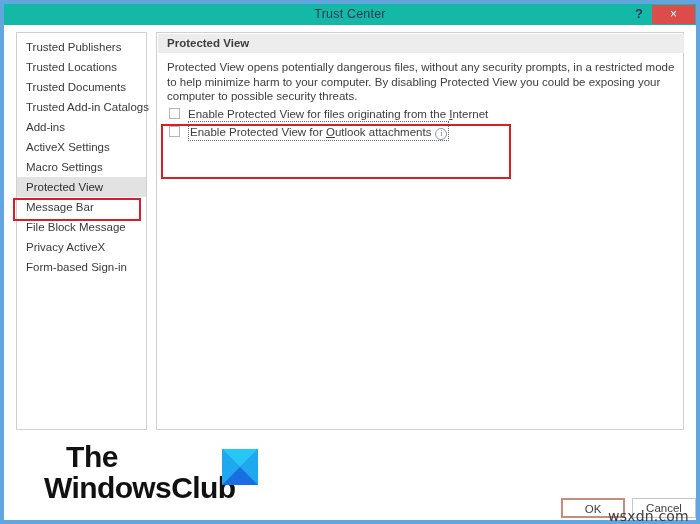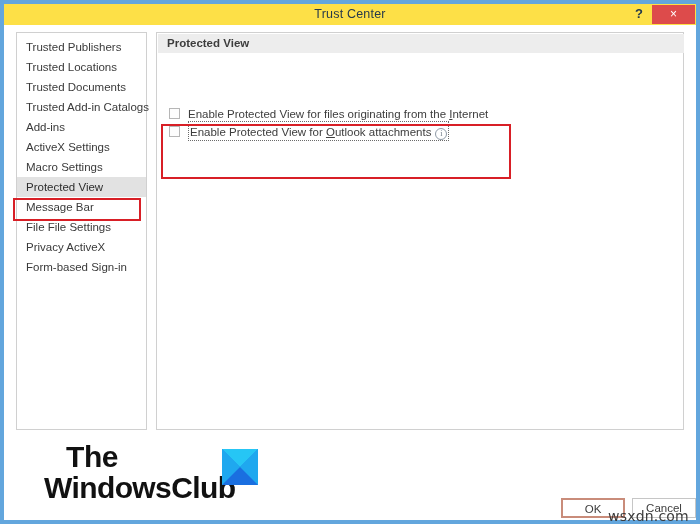"Trust Center" #titlebar { background: #fde047 -> #14b8a6 }
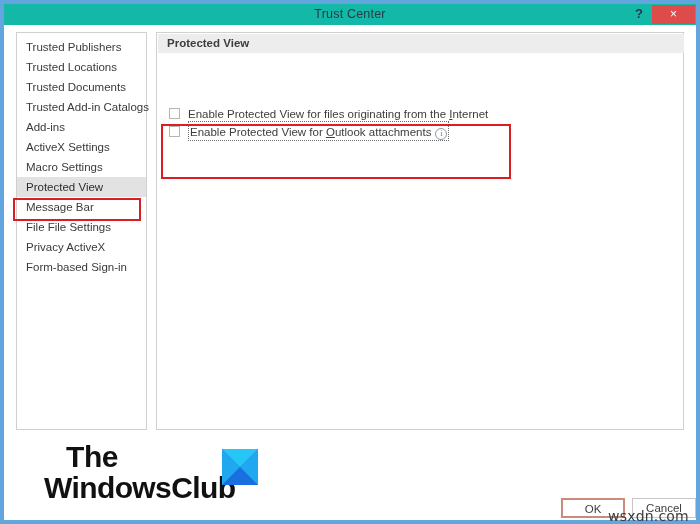"Protected View opens potentially" div { html: none -> <div>Protected View opens potentially dangerous files, without any security prompts, in a restricted mode to help minimize harm to your computer. By disabling Protected View you could be exposing your computer to possible security threats.</div> }
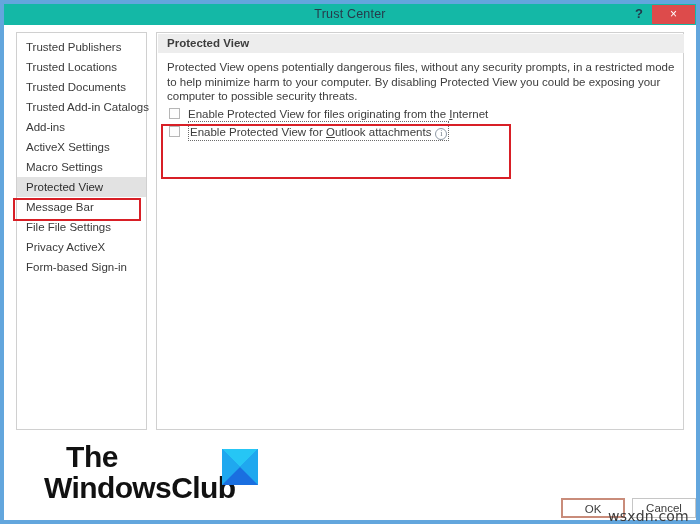"File File Settings" div.side-item { text: File Settings -> Block Message }
